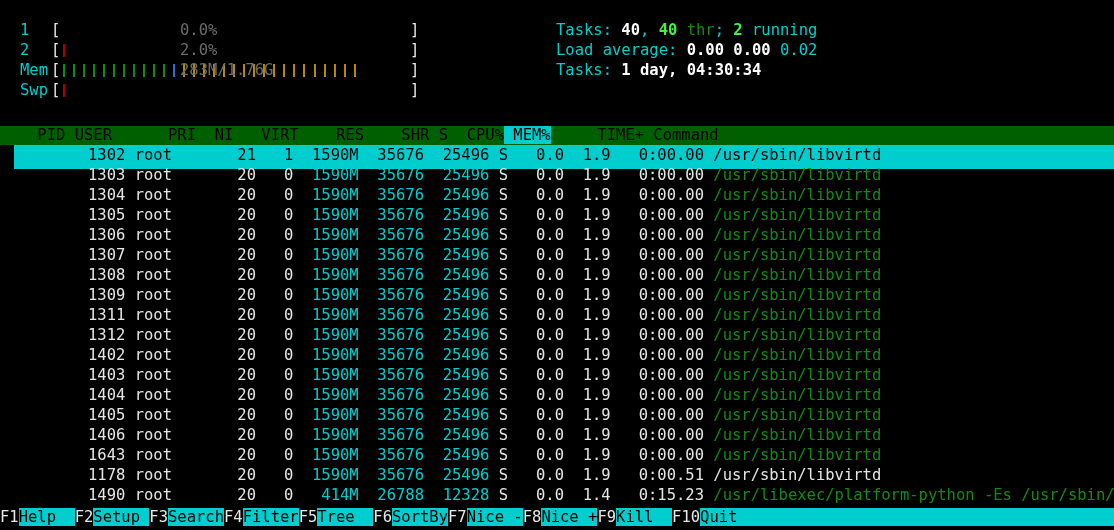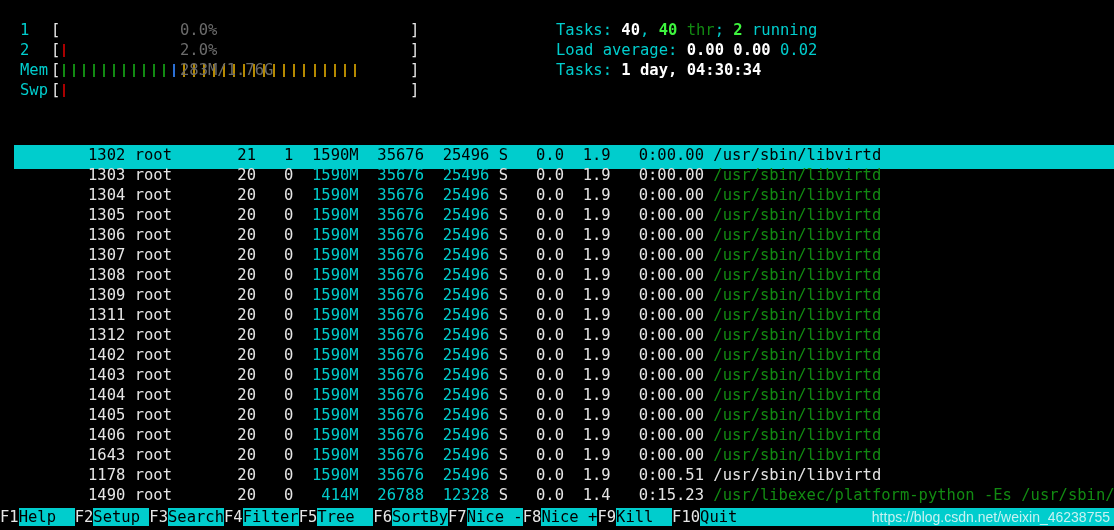"PID USER PRI NI VIRT" div.colhead { html: none -> <div><span> PID</span><span> USER </span><span> PRI</span><span> NI</span><span> VIRT</span><span> RES</span><span> SHR</span><span> S</span><span> CPU%</span><span> MEM%</span><span> TIME+</span><span> Command</span></div> }
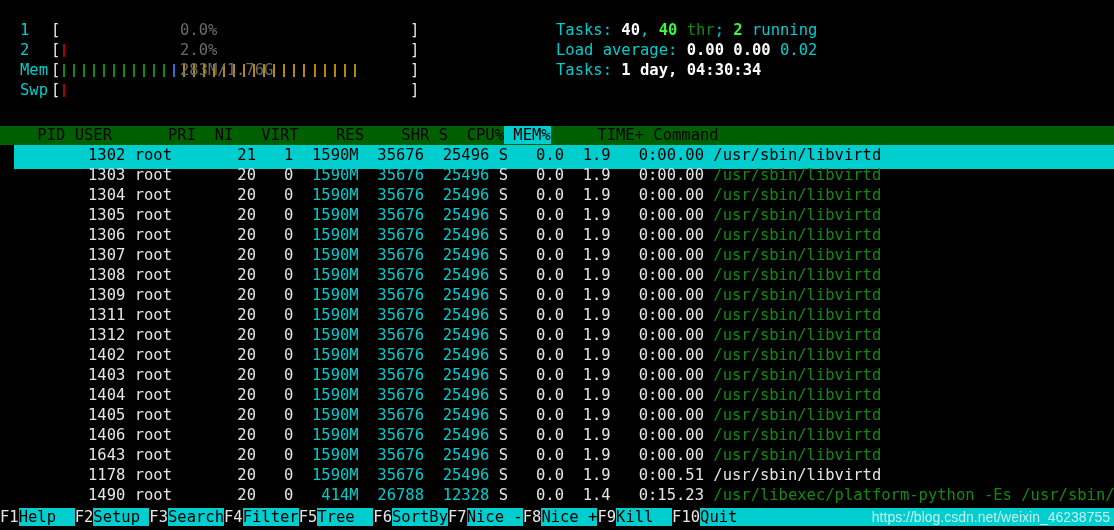"https://blog.csdn.net/weixin_46238755" div.watermark { html: <div>https://blog.csdn.net/weixin_46238755</div> -> none }
